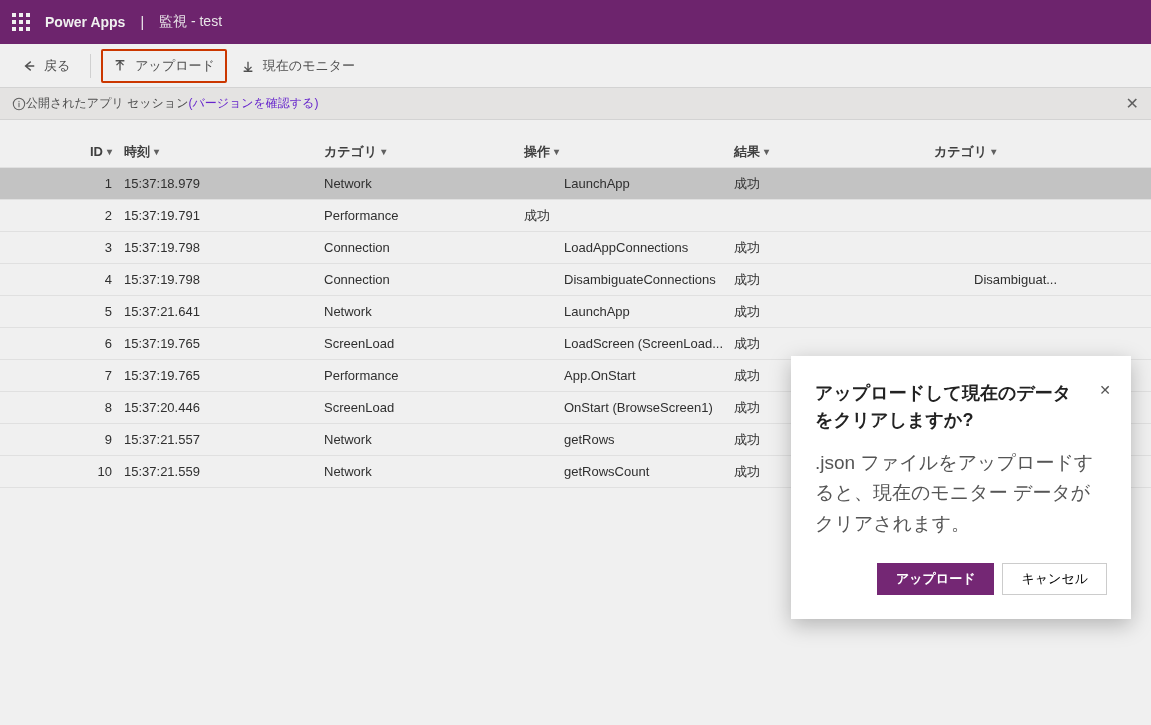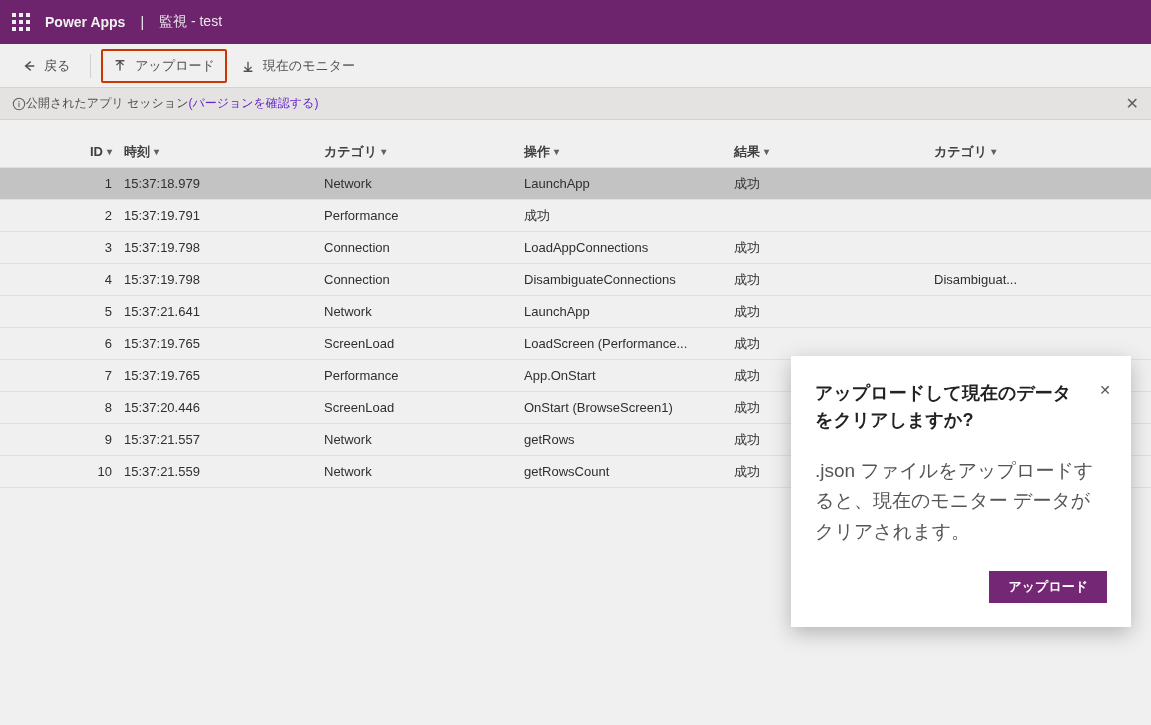"LaunchApp" .ellipsis { margin-left: none -> 40px }
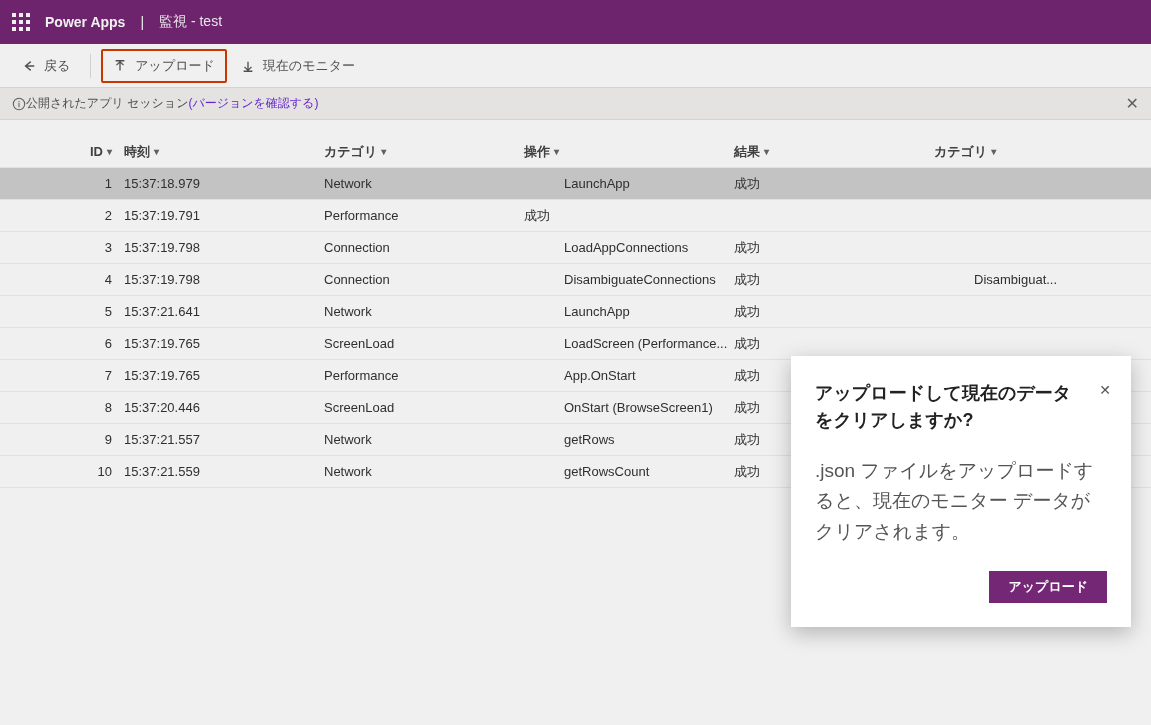"LoadScreen (Performance..." div.ellipsis { text: Performance -> ScreenLoad }
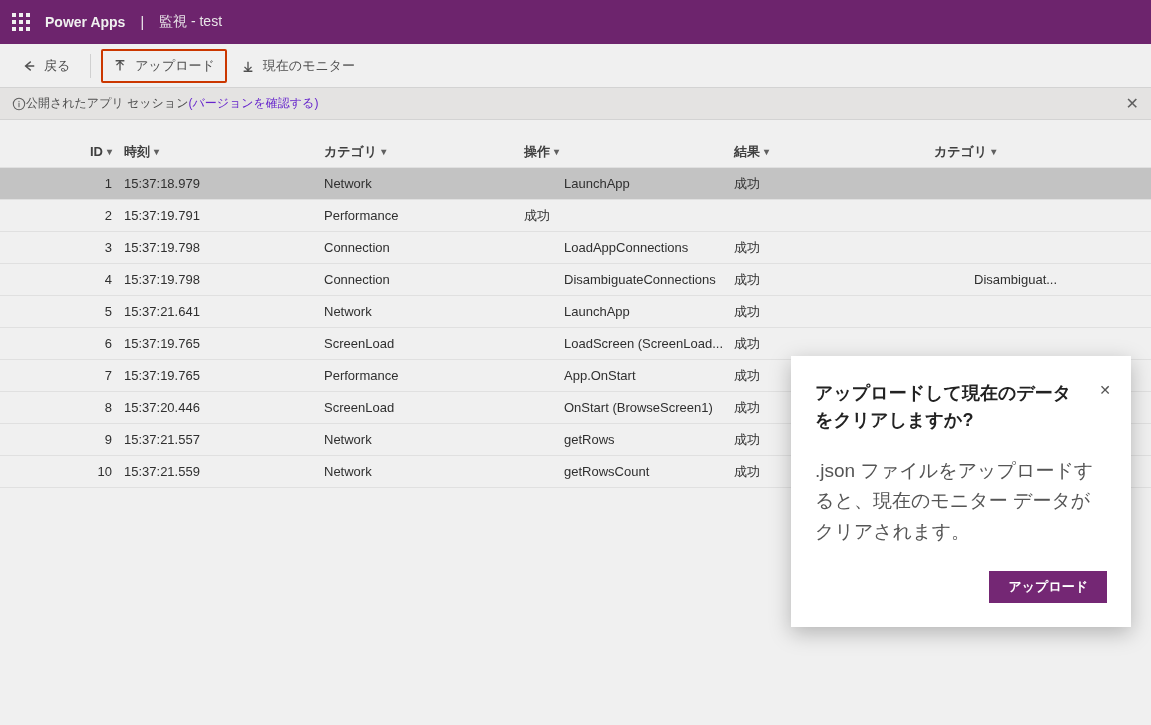"アップロードして現在のデータをクリアしますか?" .dialog h2 { margin-bottom: 22px -> 14px }
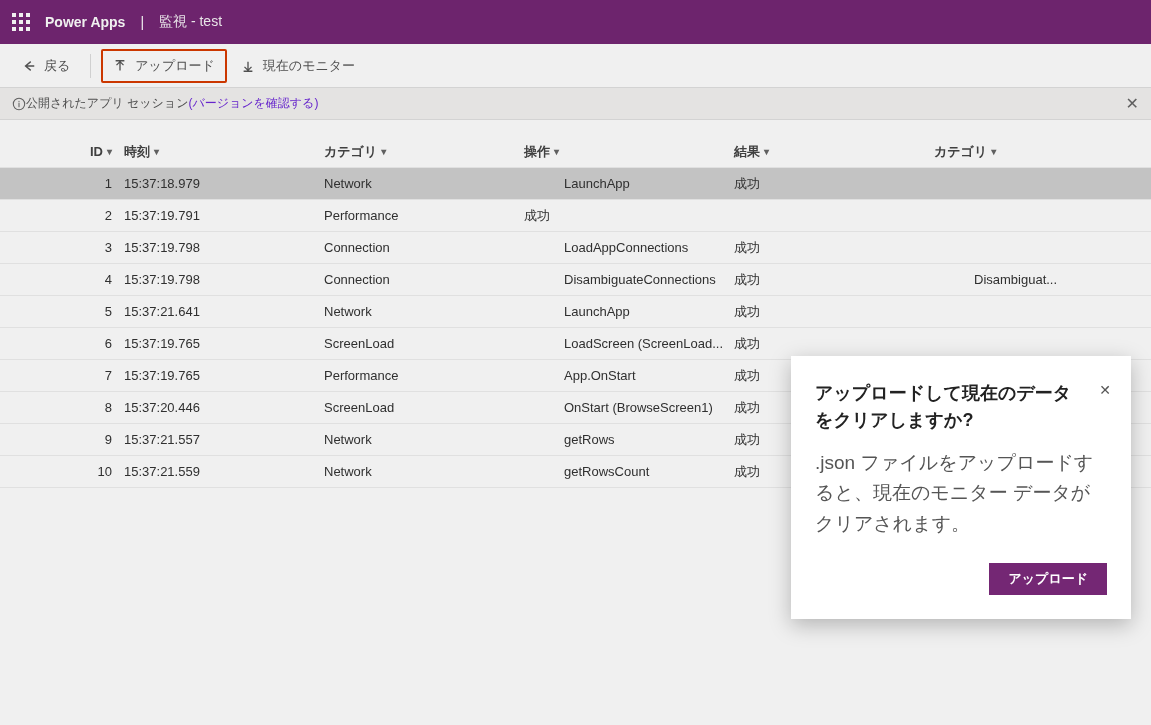"キャンセル" button.btn { html: none -> <button>キャンセル</button> }
